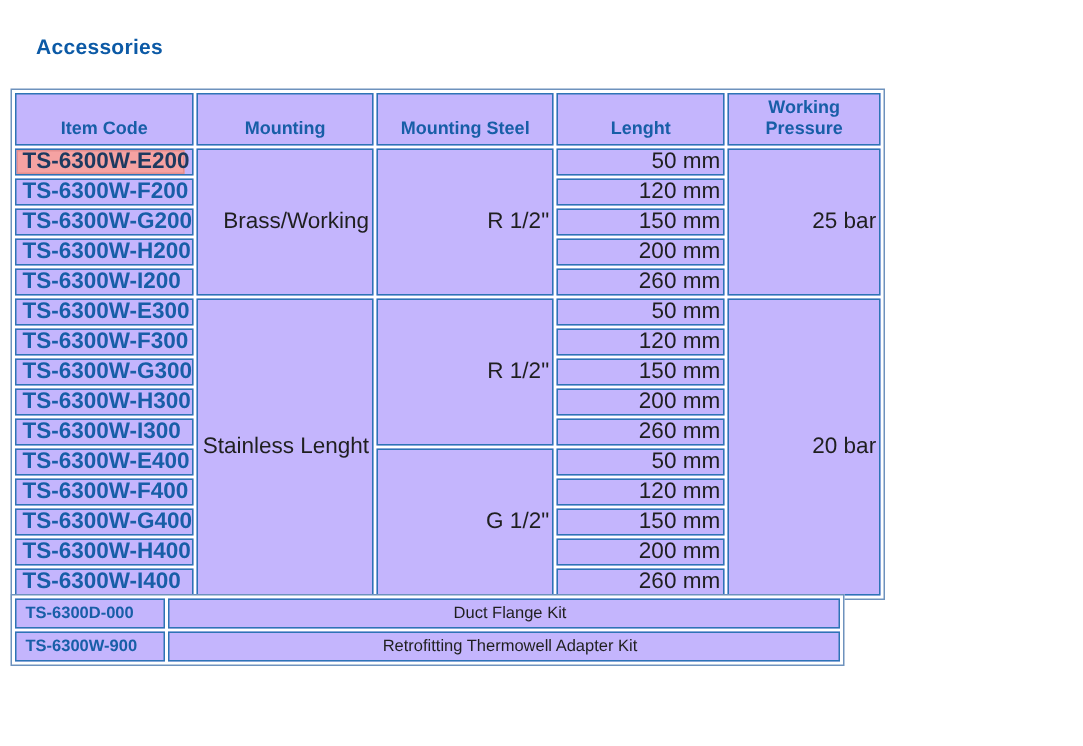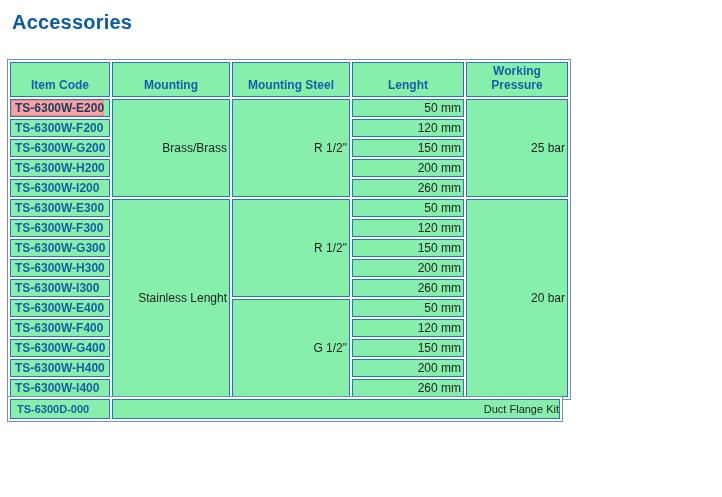"Accessories" .doc-title { font-size: 20px -> 14px; margin: 4px -> 16px }
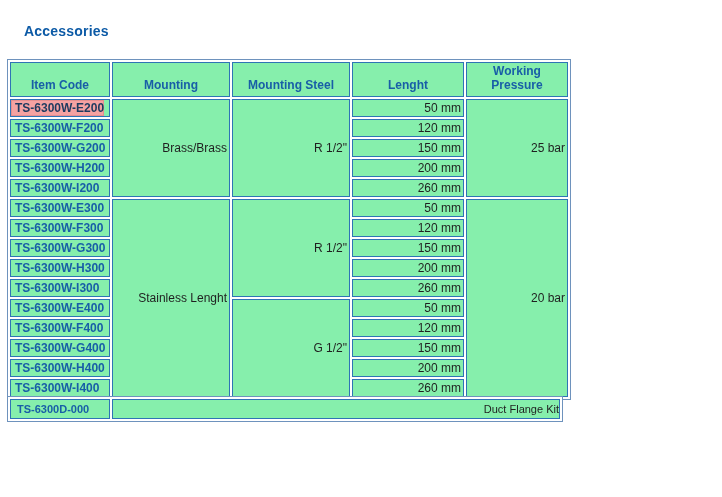"Working Pressure" .data-table th, .data-table td { background: #86efac -> #c4b5fd }
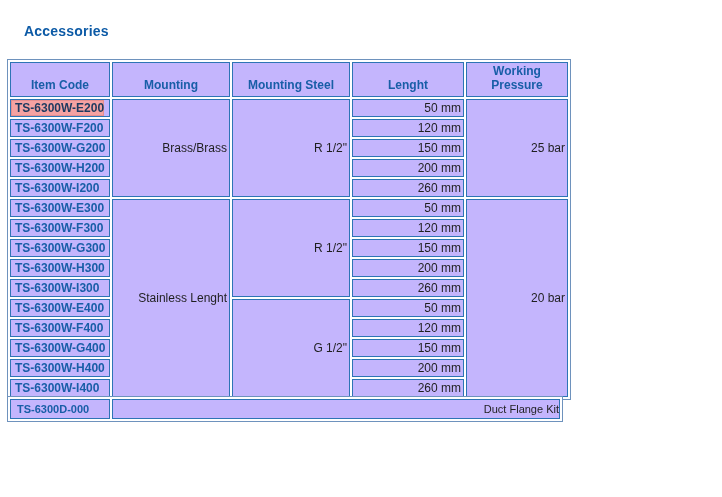"TS-6300W-E200" .main-table td { font-size: 12px -> 15px }
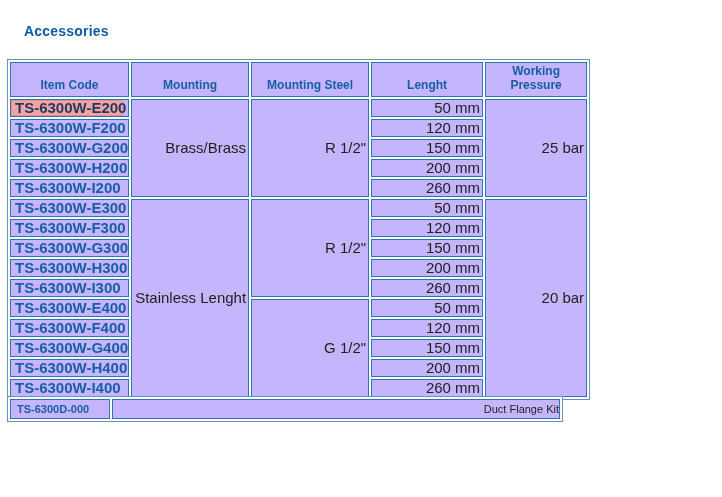"Brass/Brass" td.cell-center { text: Brass/Brass -> Brass/Working }
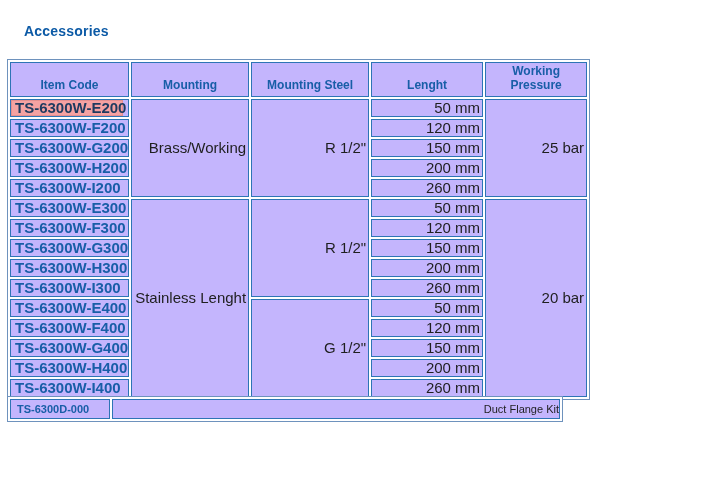"Duct Flange Kit" td.cell-desc { text-align: right -> center }
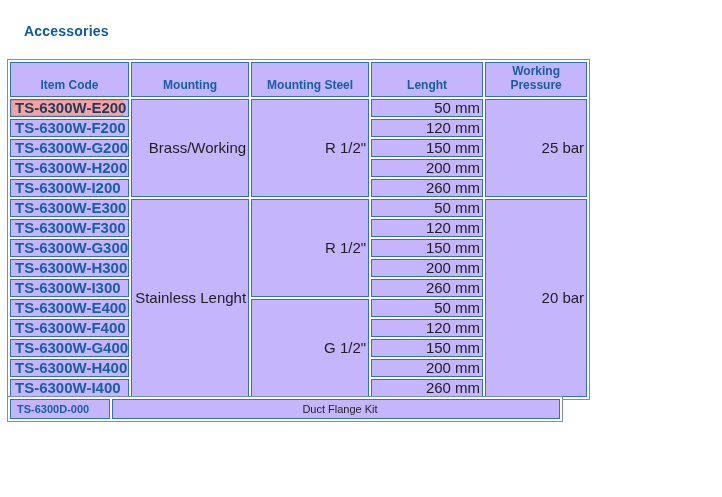"TS-6300W-900" tr { html: none -> <tr> <td>TS-6300W-900</td> <td>Retrofitting Thermowell Adapter Kit</td> </tr> }
